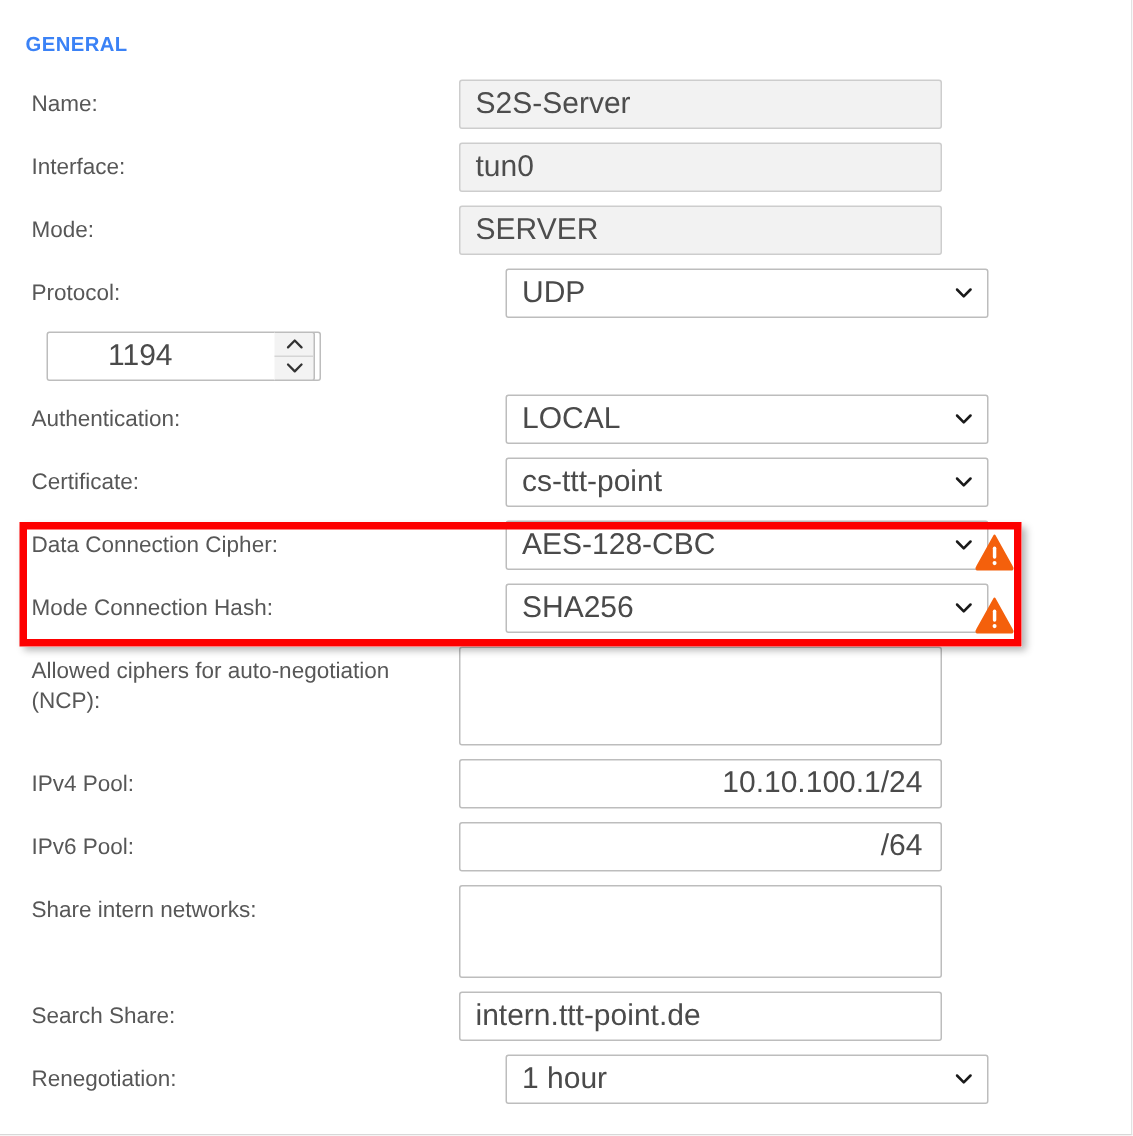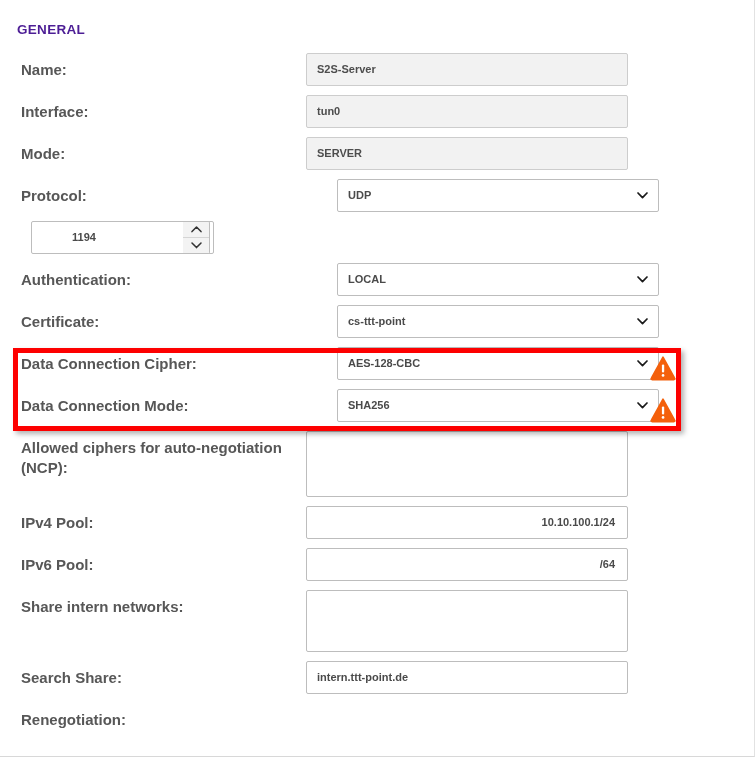"GENERAL" #section-header { color: #4c1d95 -> #3b82f6 }
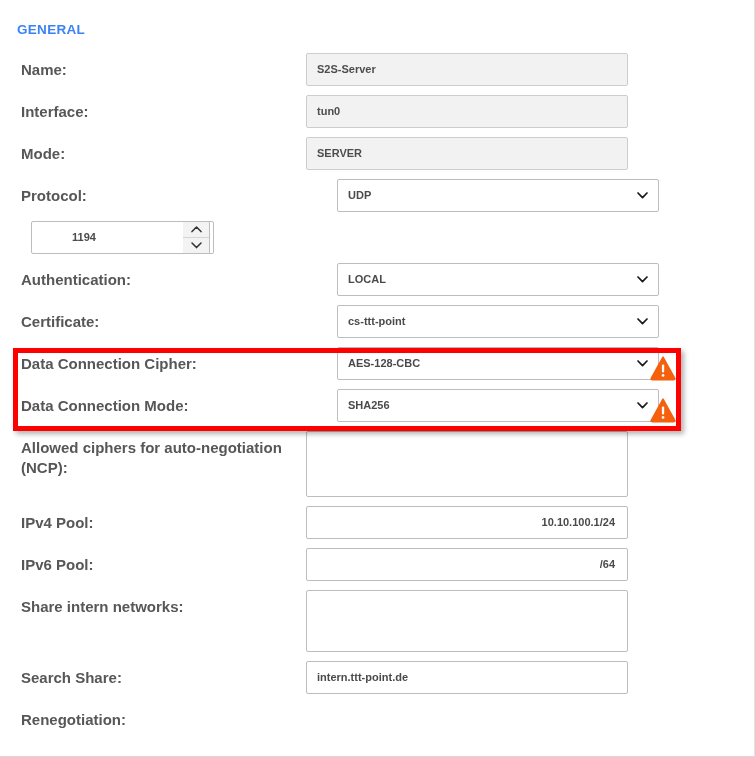"Name:" #form { font-weight: bold -> none }
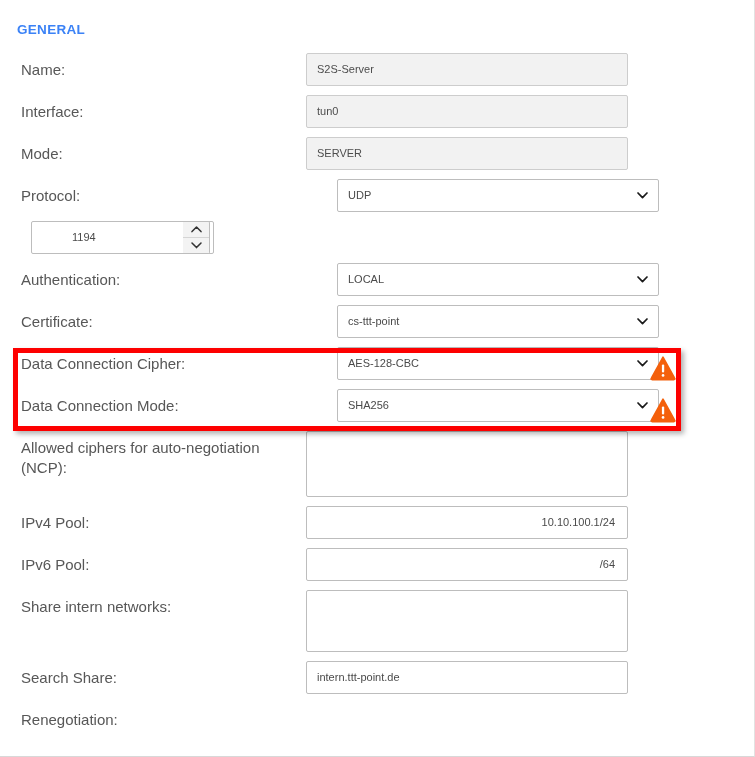"S2S-Server" .field { font-size: 11px -> 20px }
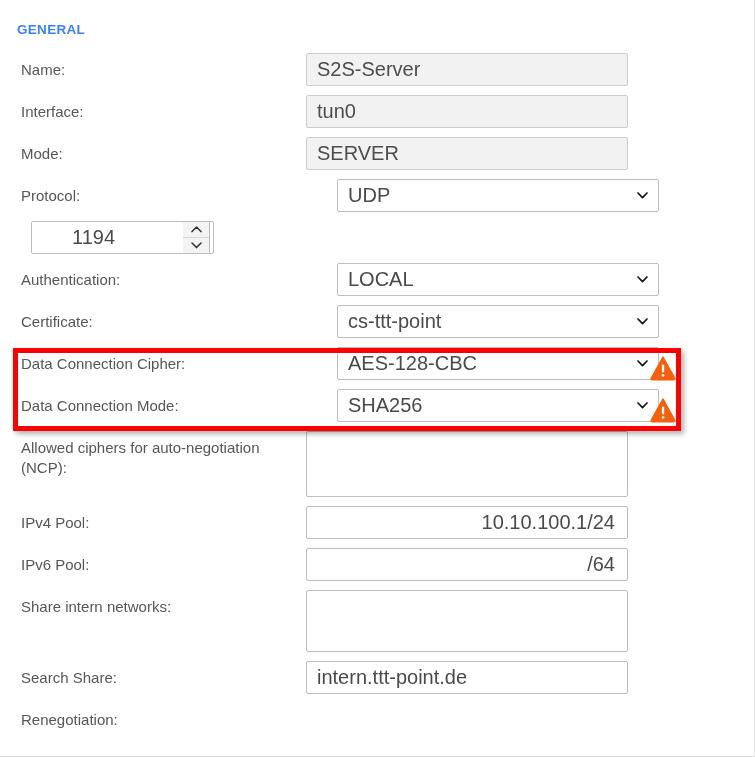"Data Connection Mode:" div.label { text: Data Connection Mode -> Mode Connection Hash }
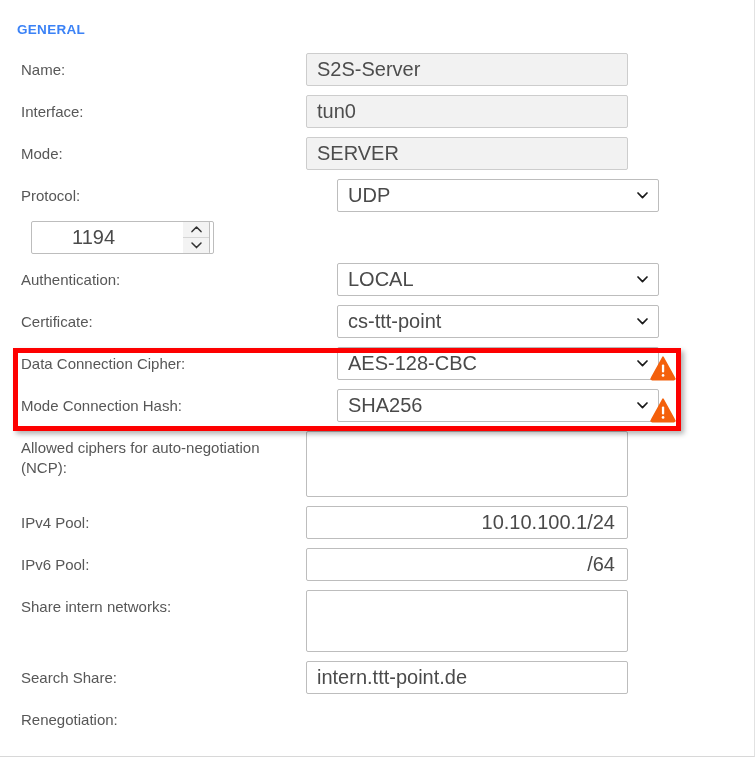"1 hour" div.ctrl-wrap { html: none -> <div> <div> <div>1 hour</div> <span> <svg> <path></path> </svg> </span> </div> </div> }
